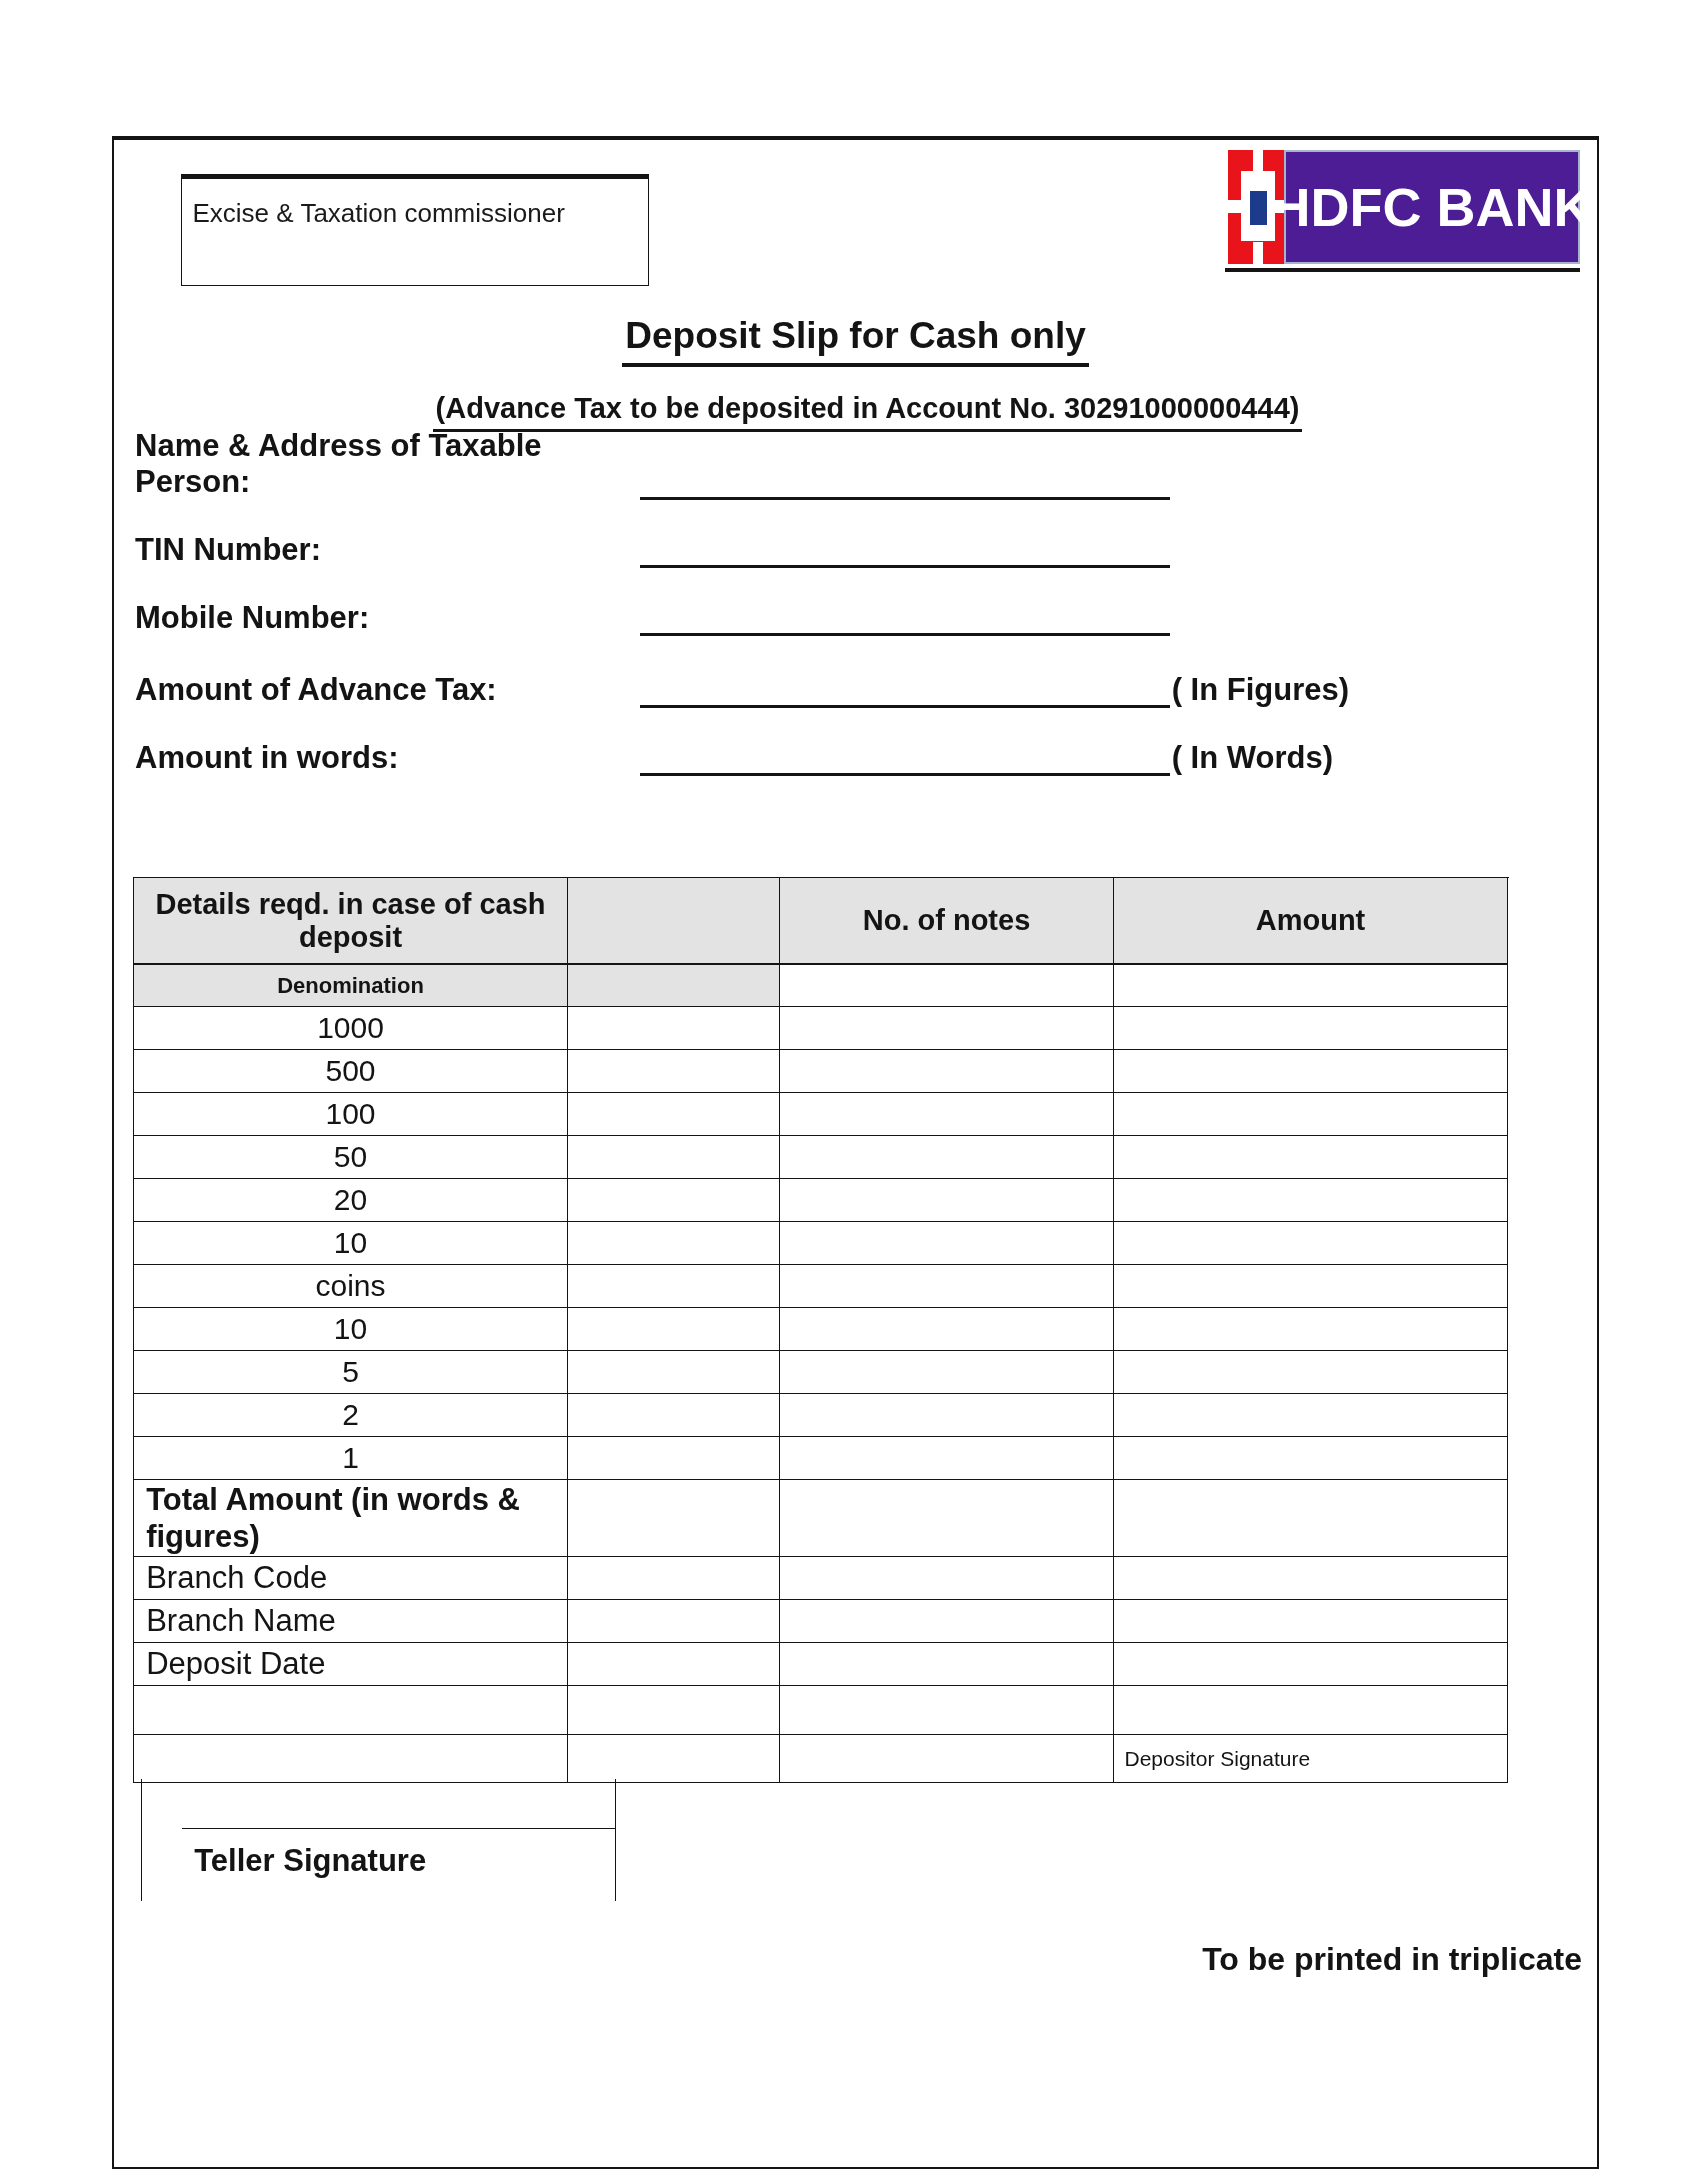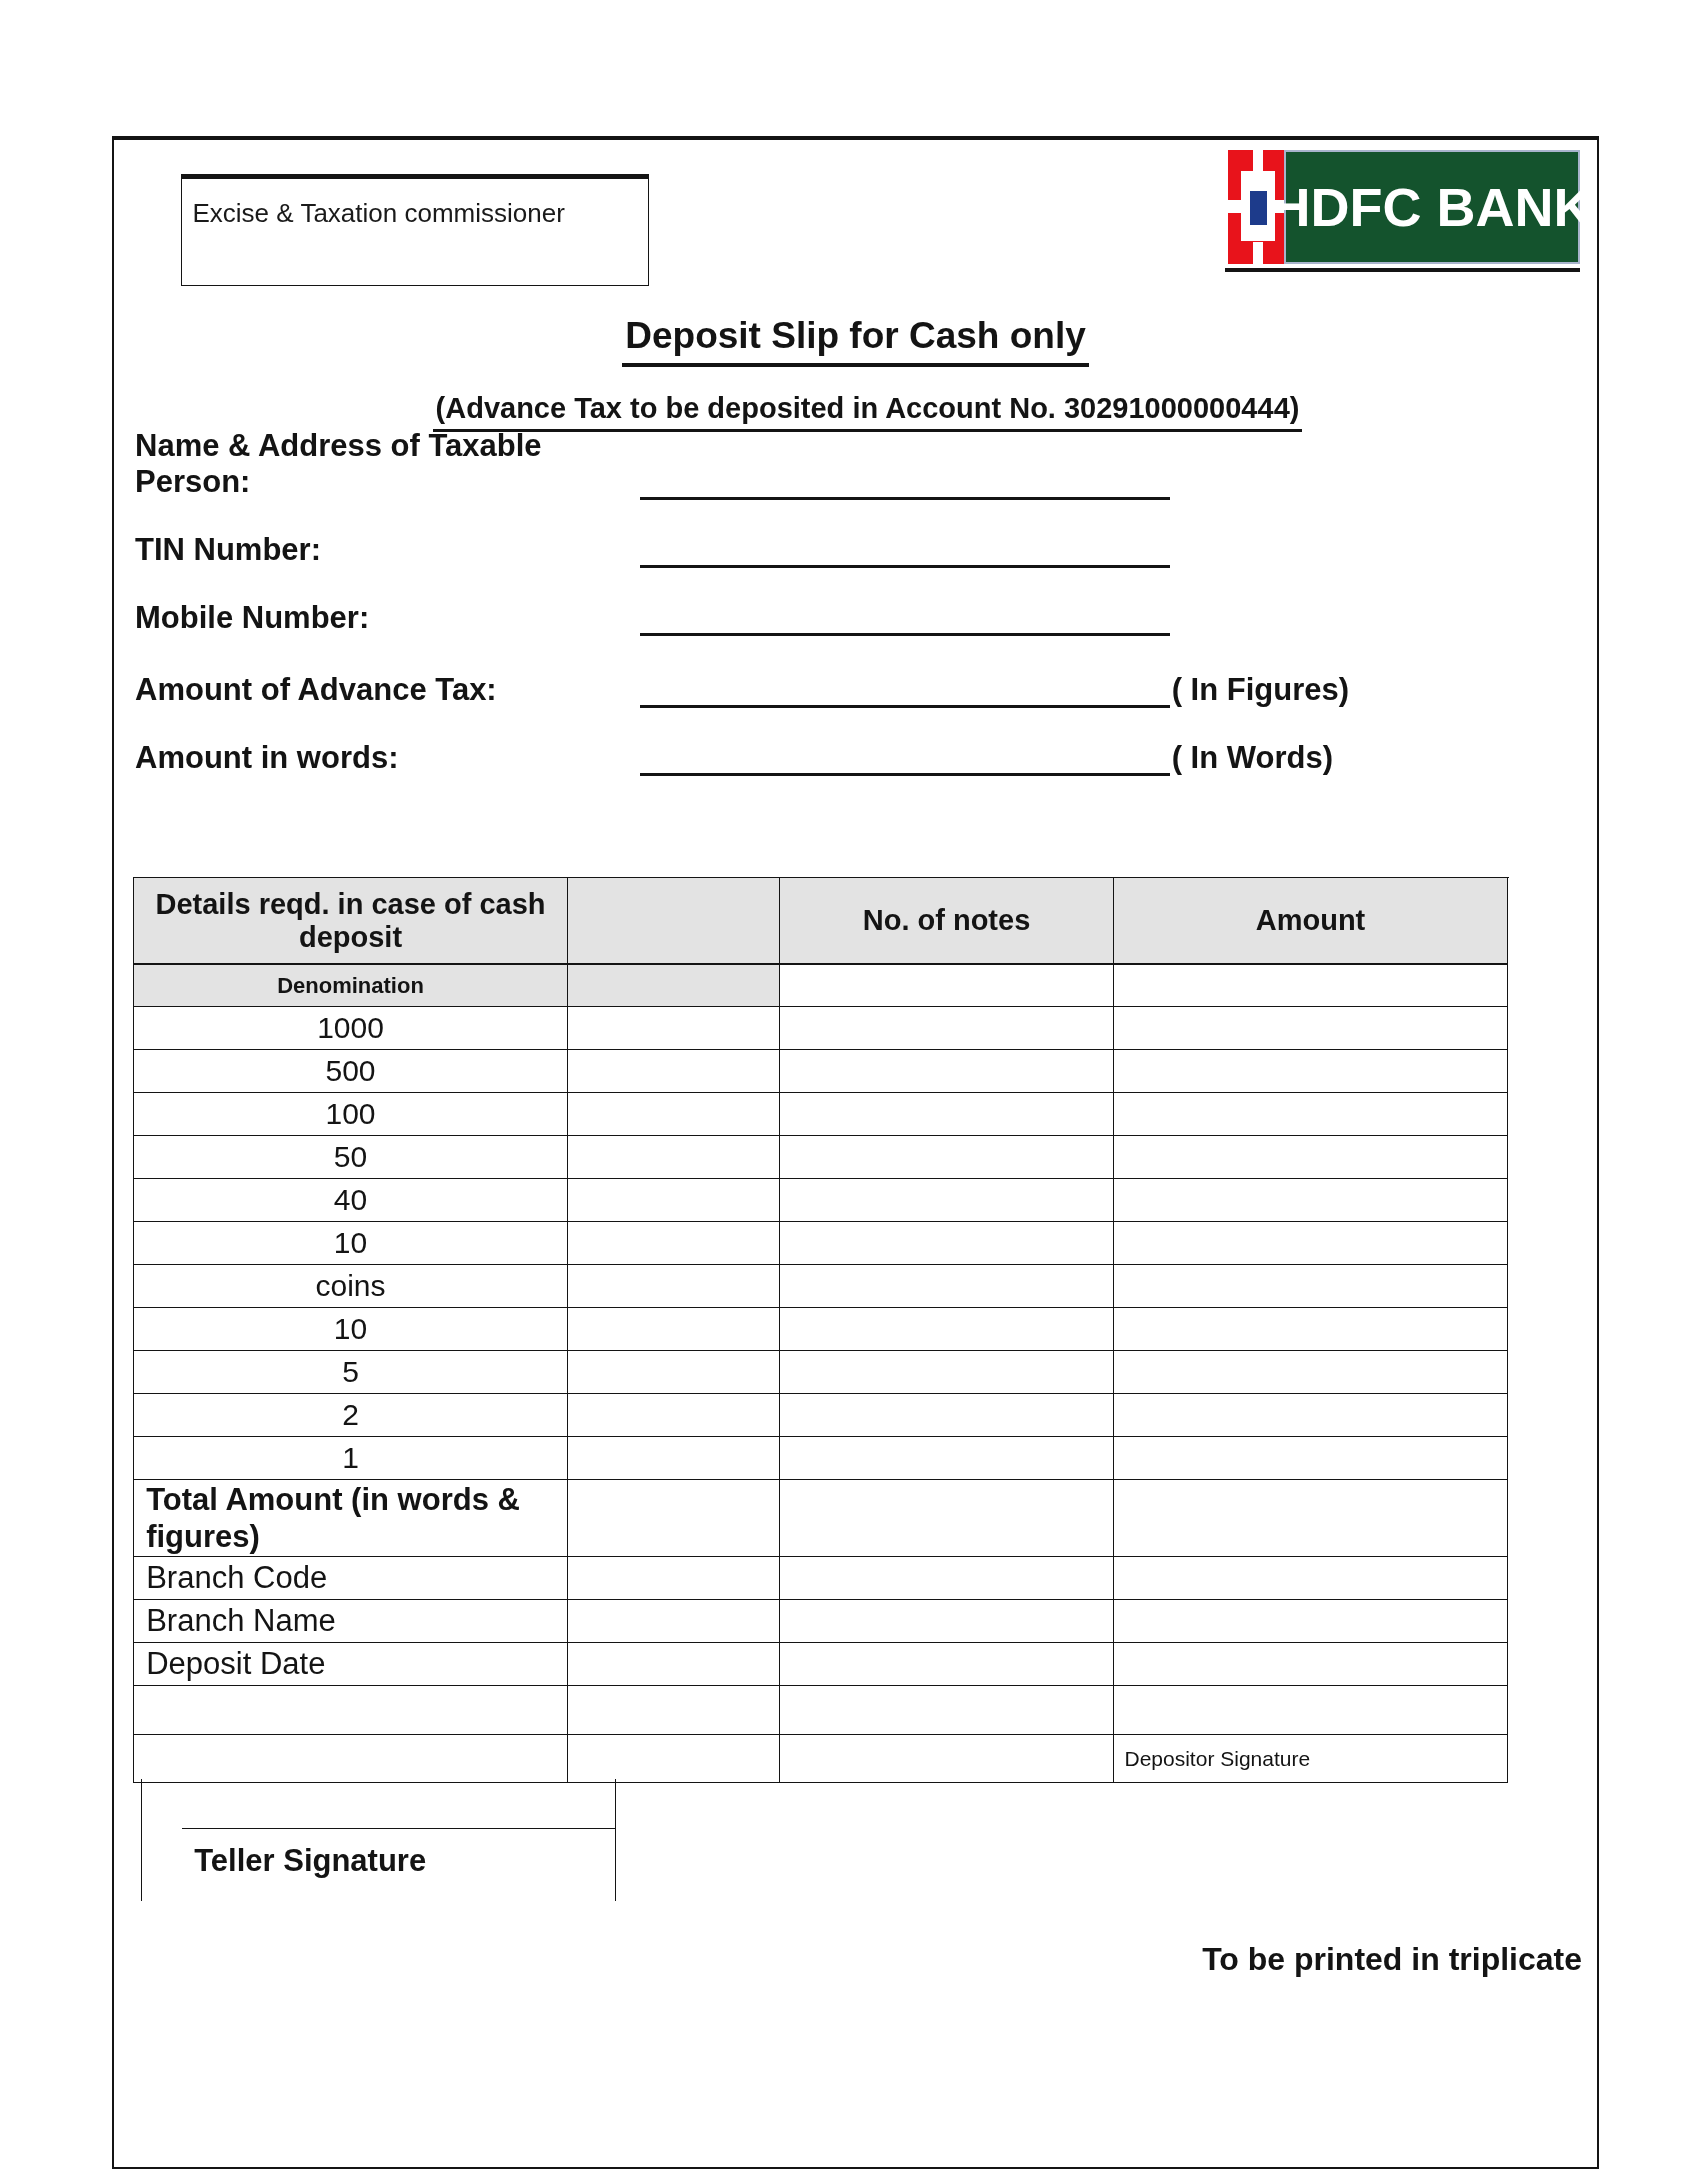"HDFC BANK" .logo-banner { background: #14532d -> #4c1d95 }
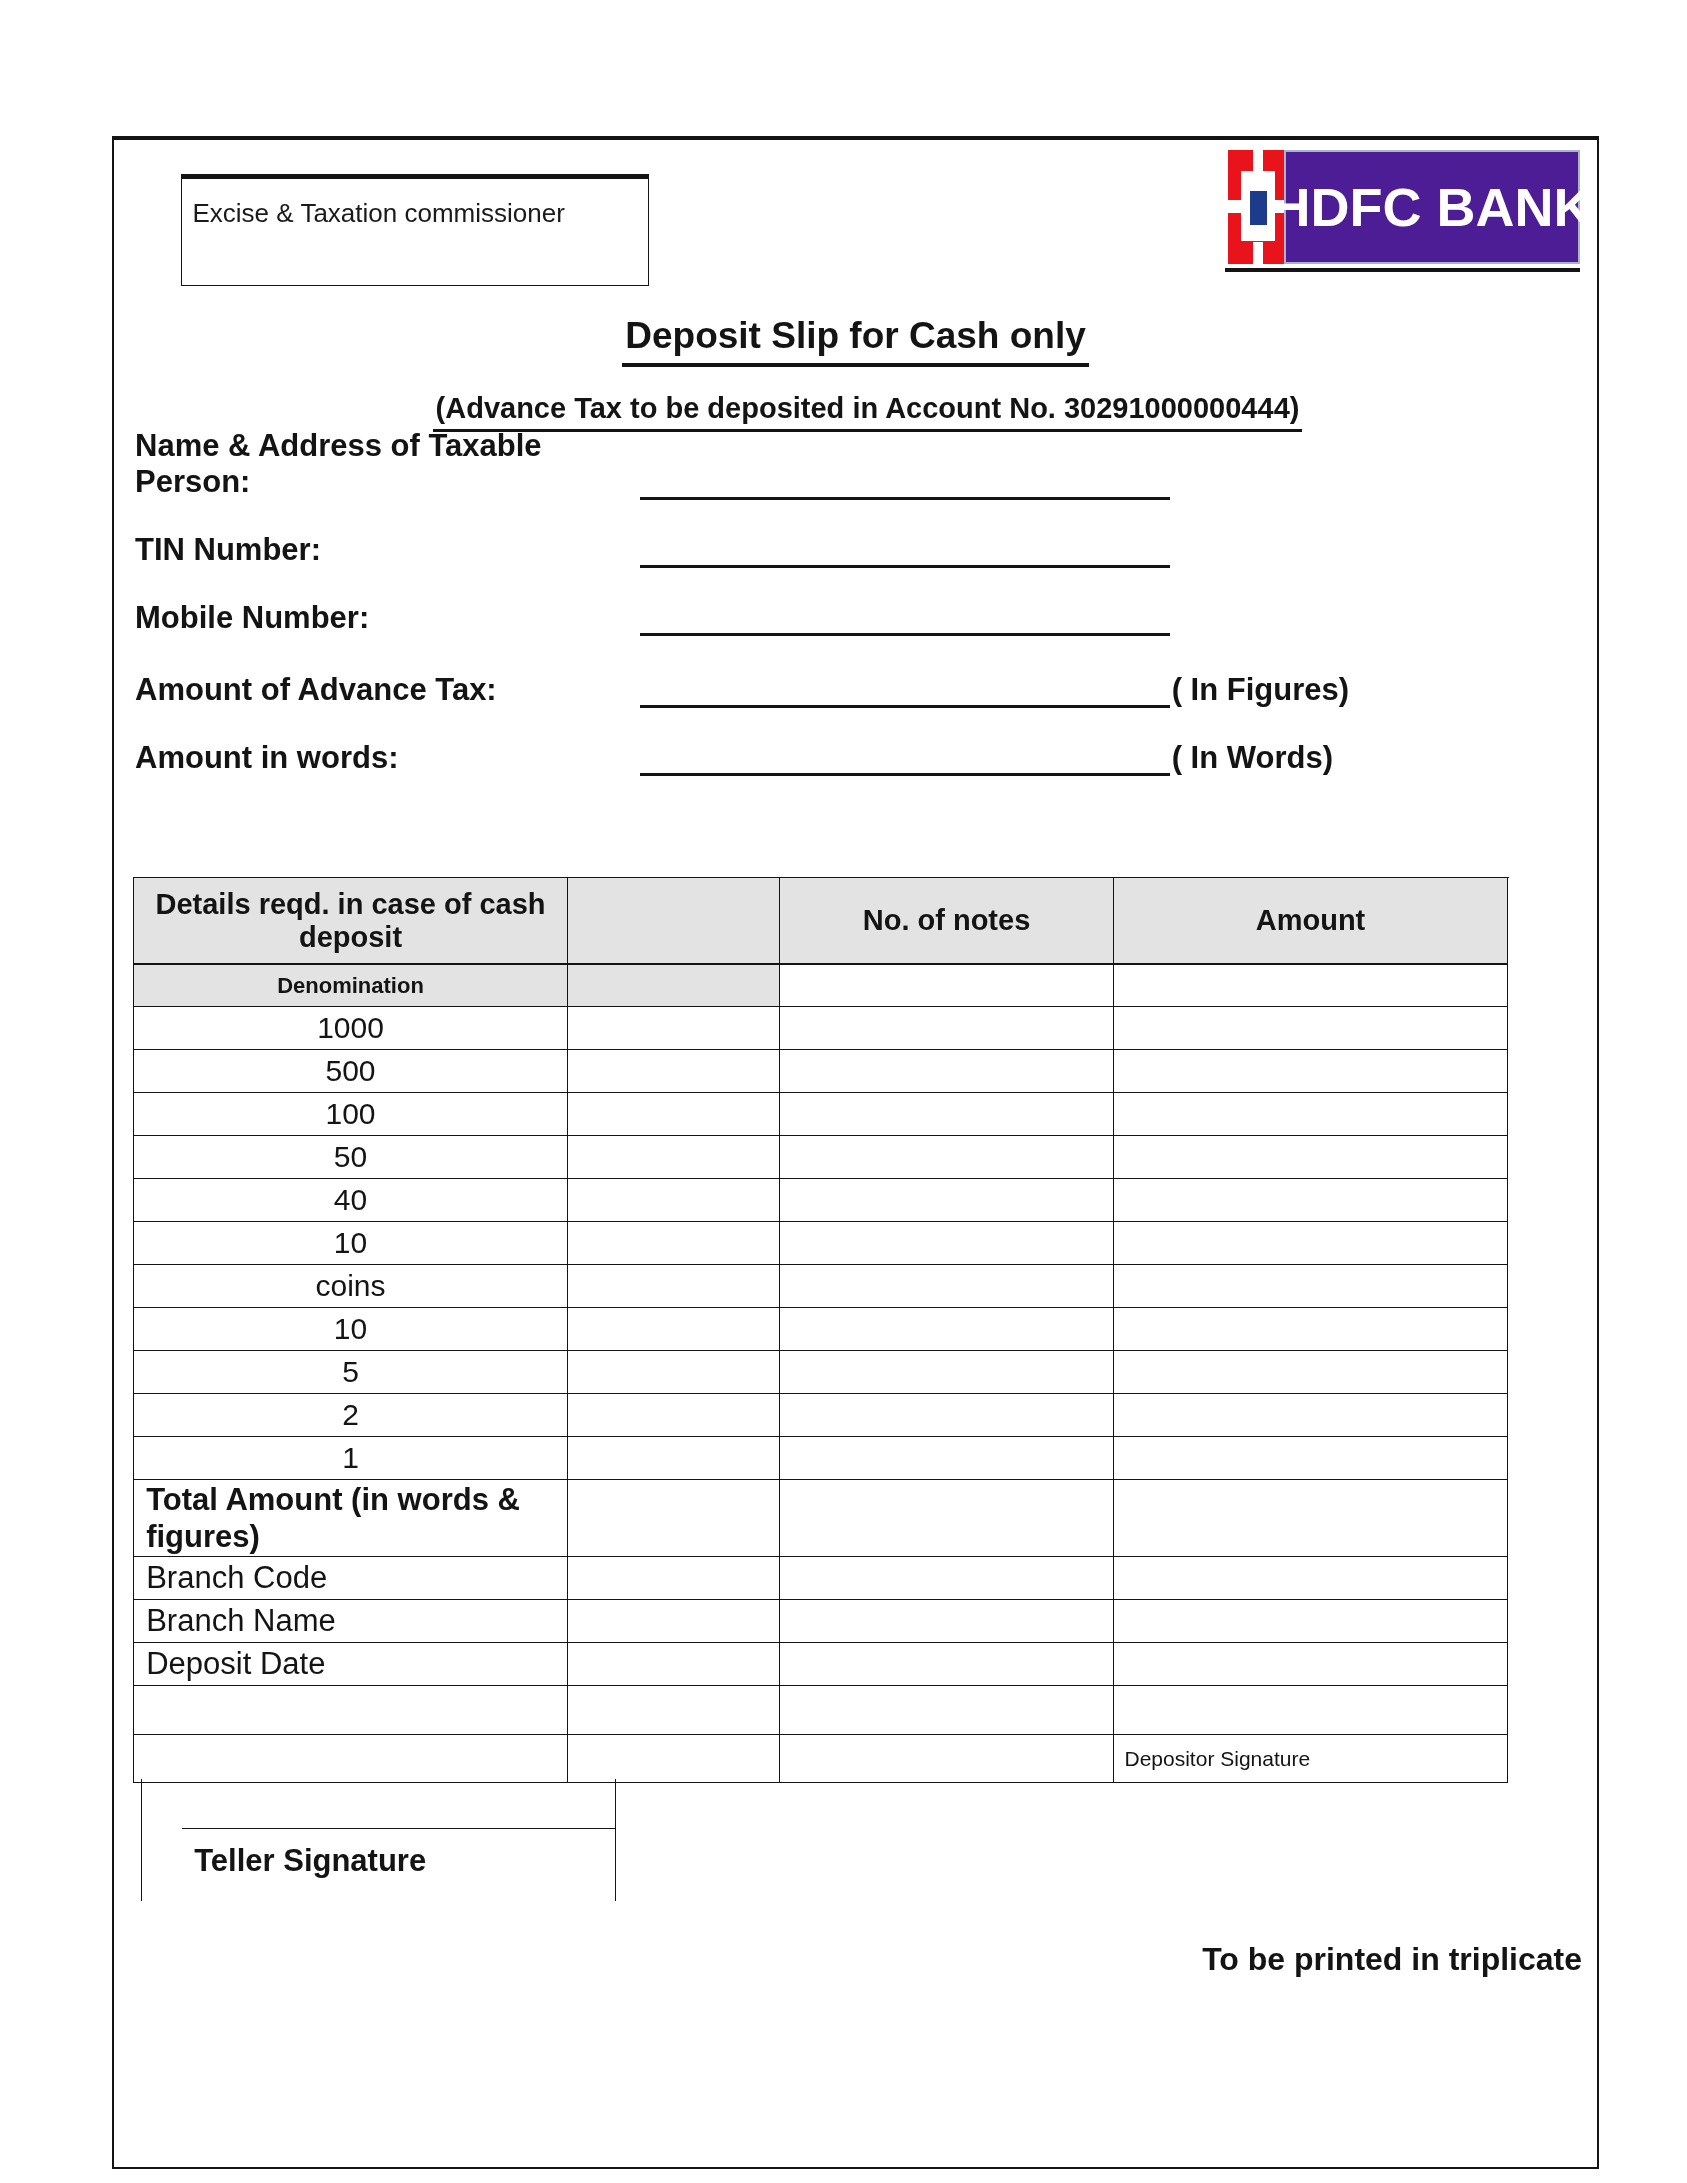"40" div.cell { text: 40 -> 20 }
